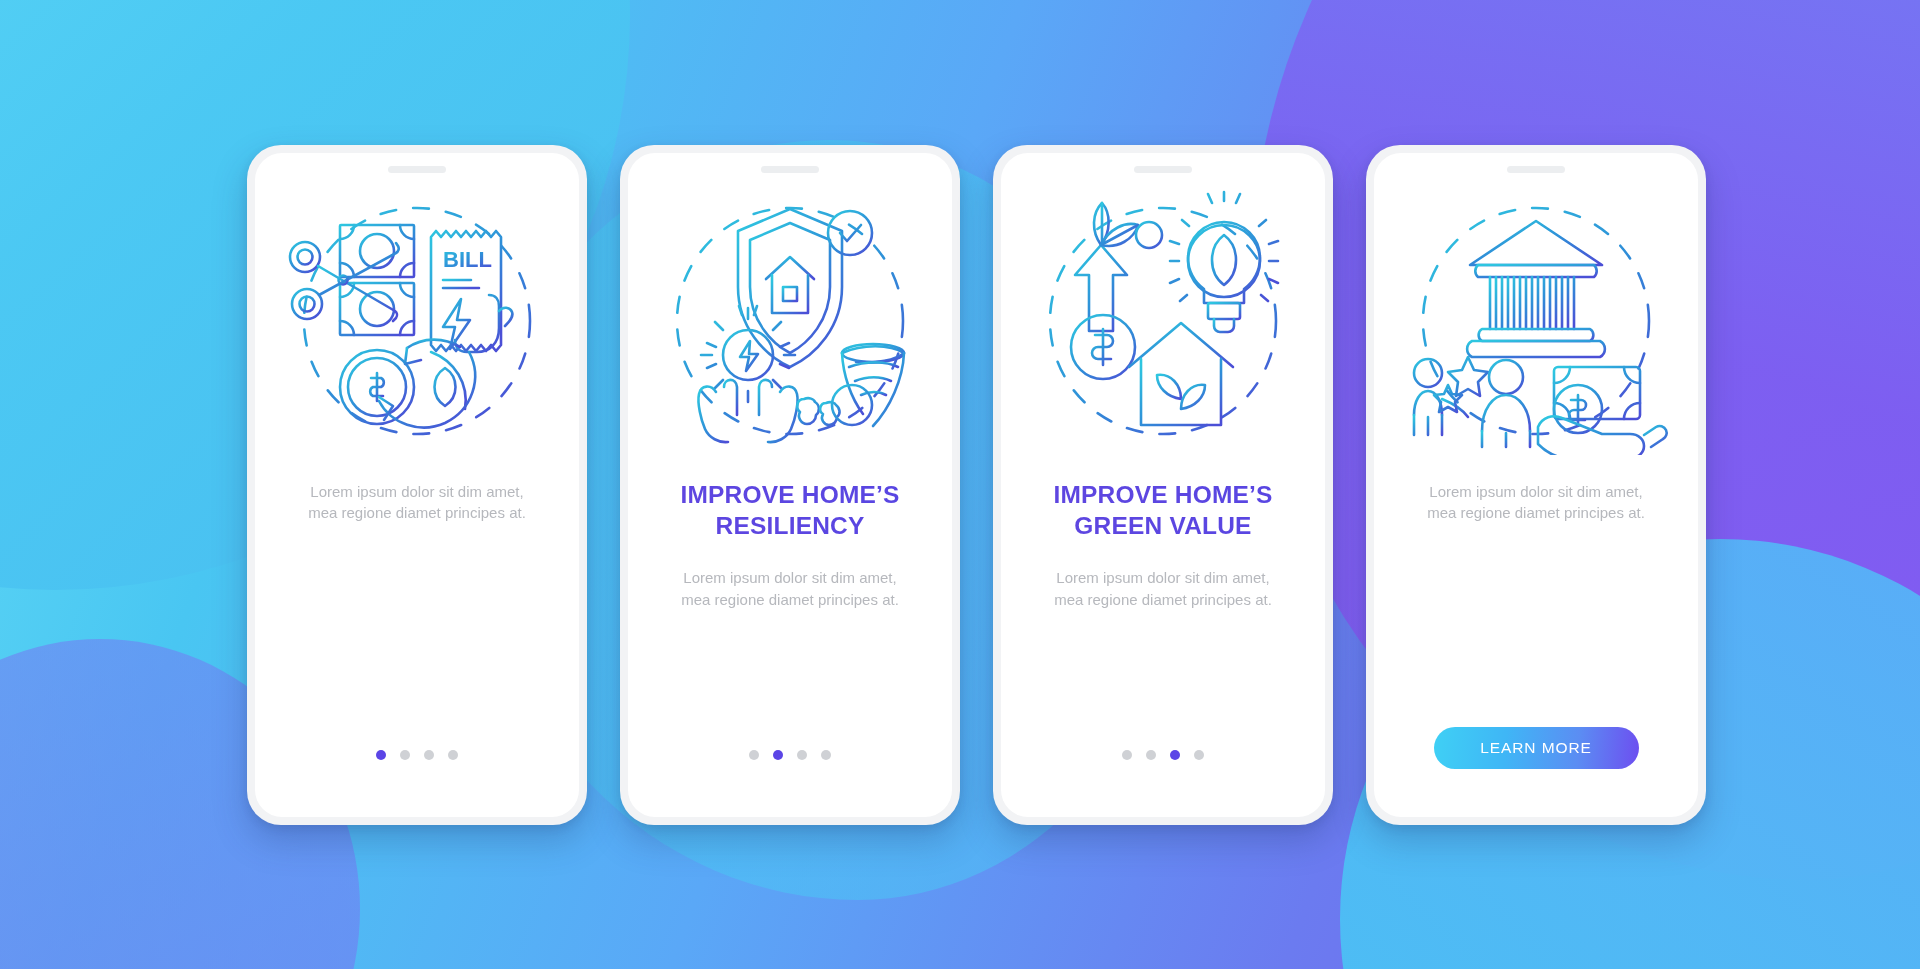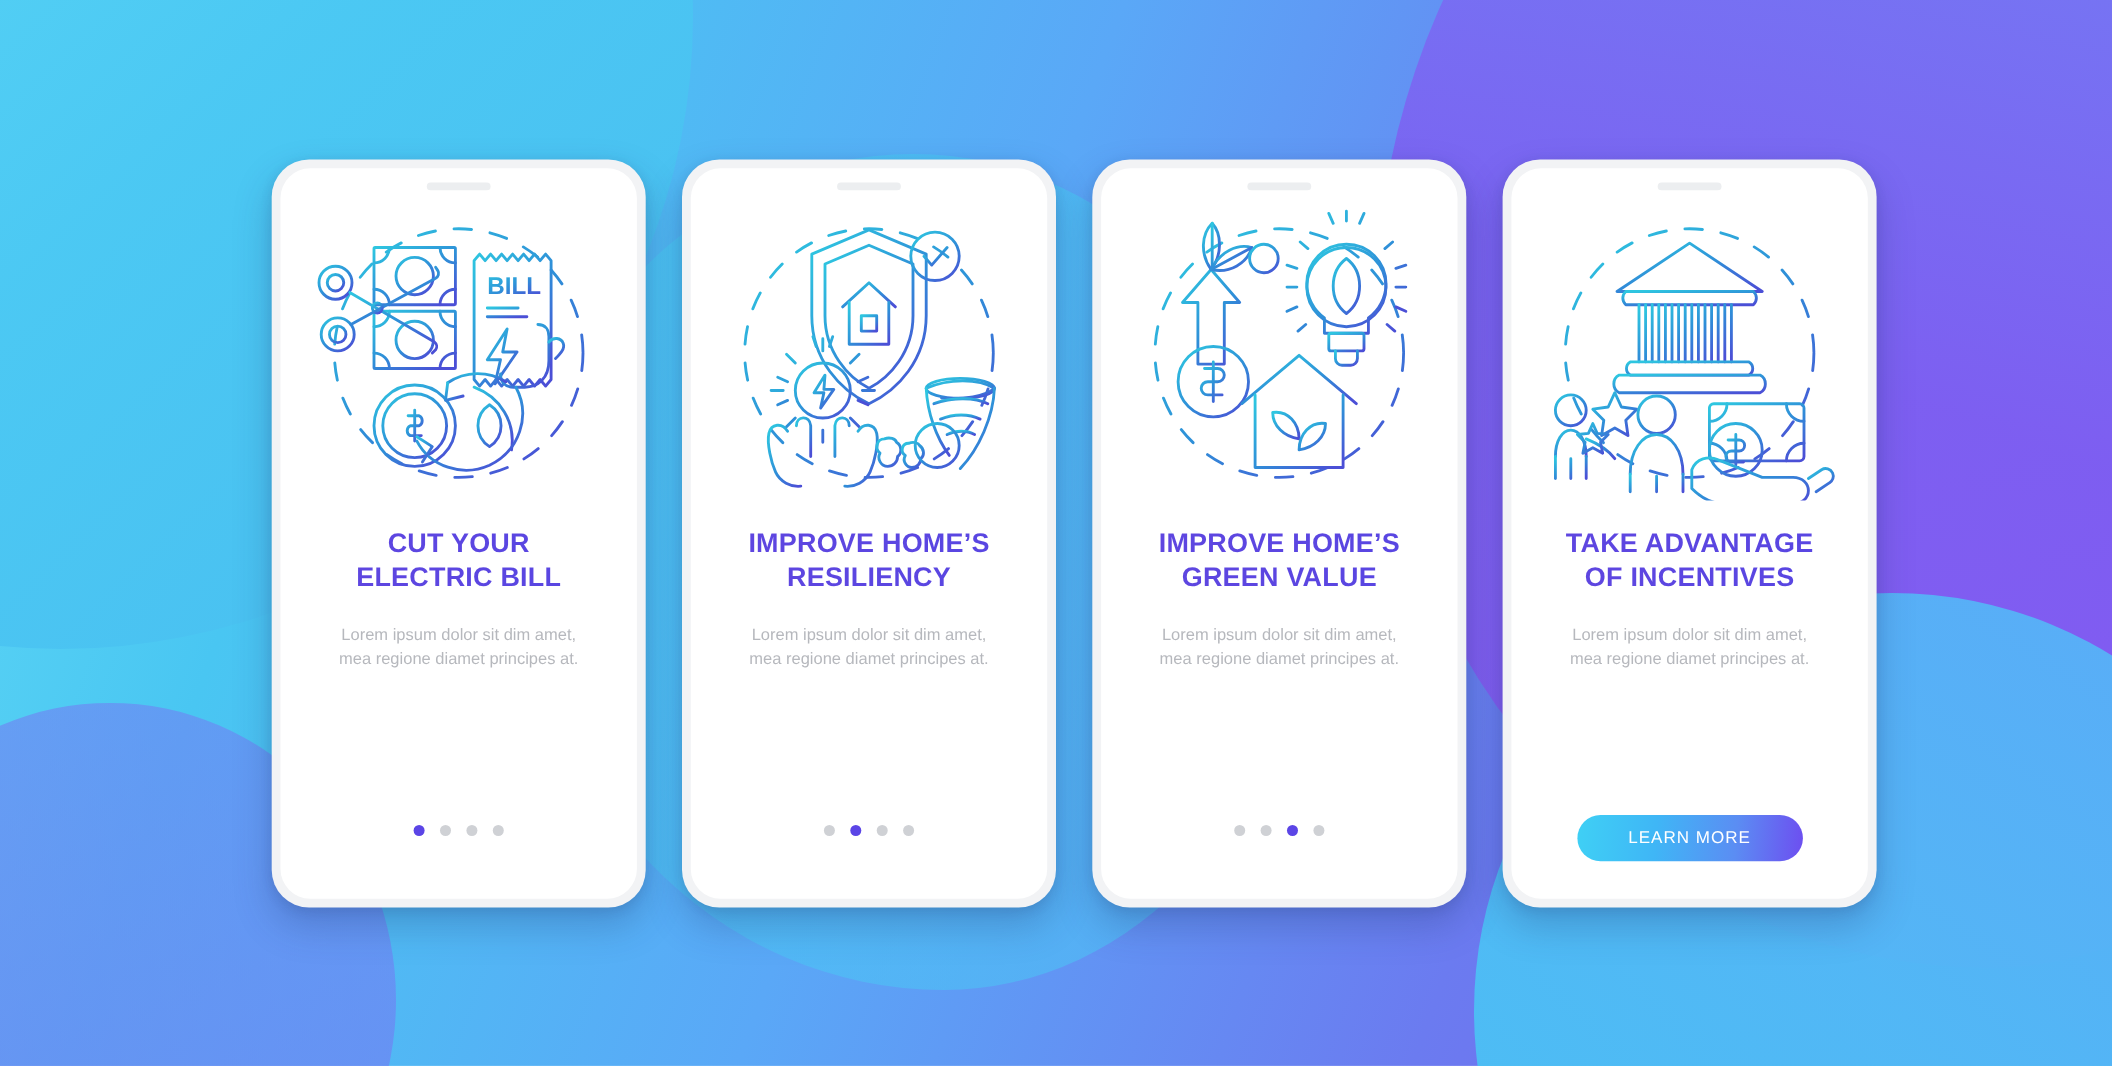"CUT YOUR" div.title { html: <div>CUT YOUR ELECTRIC BILL</div> -> none }
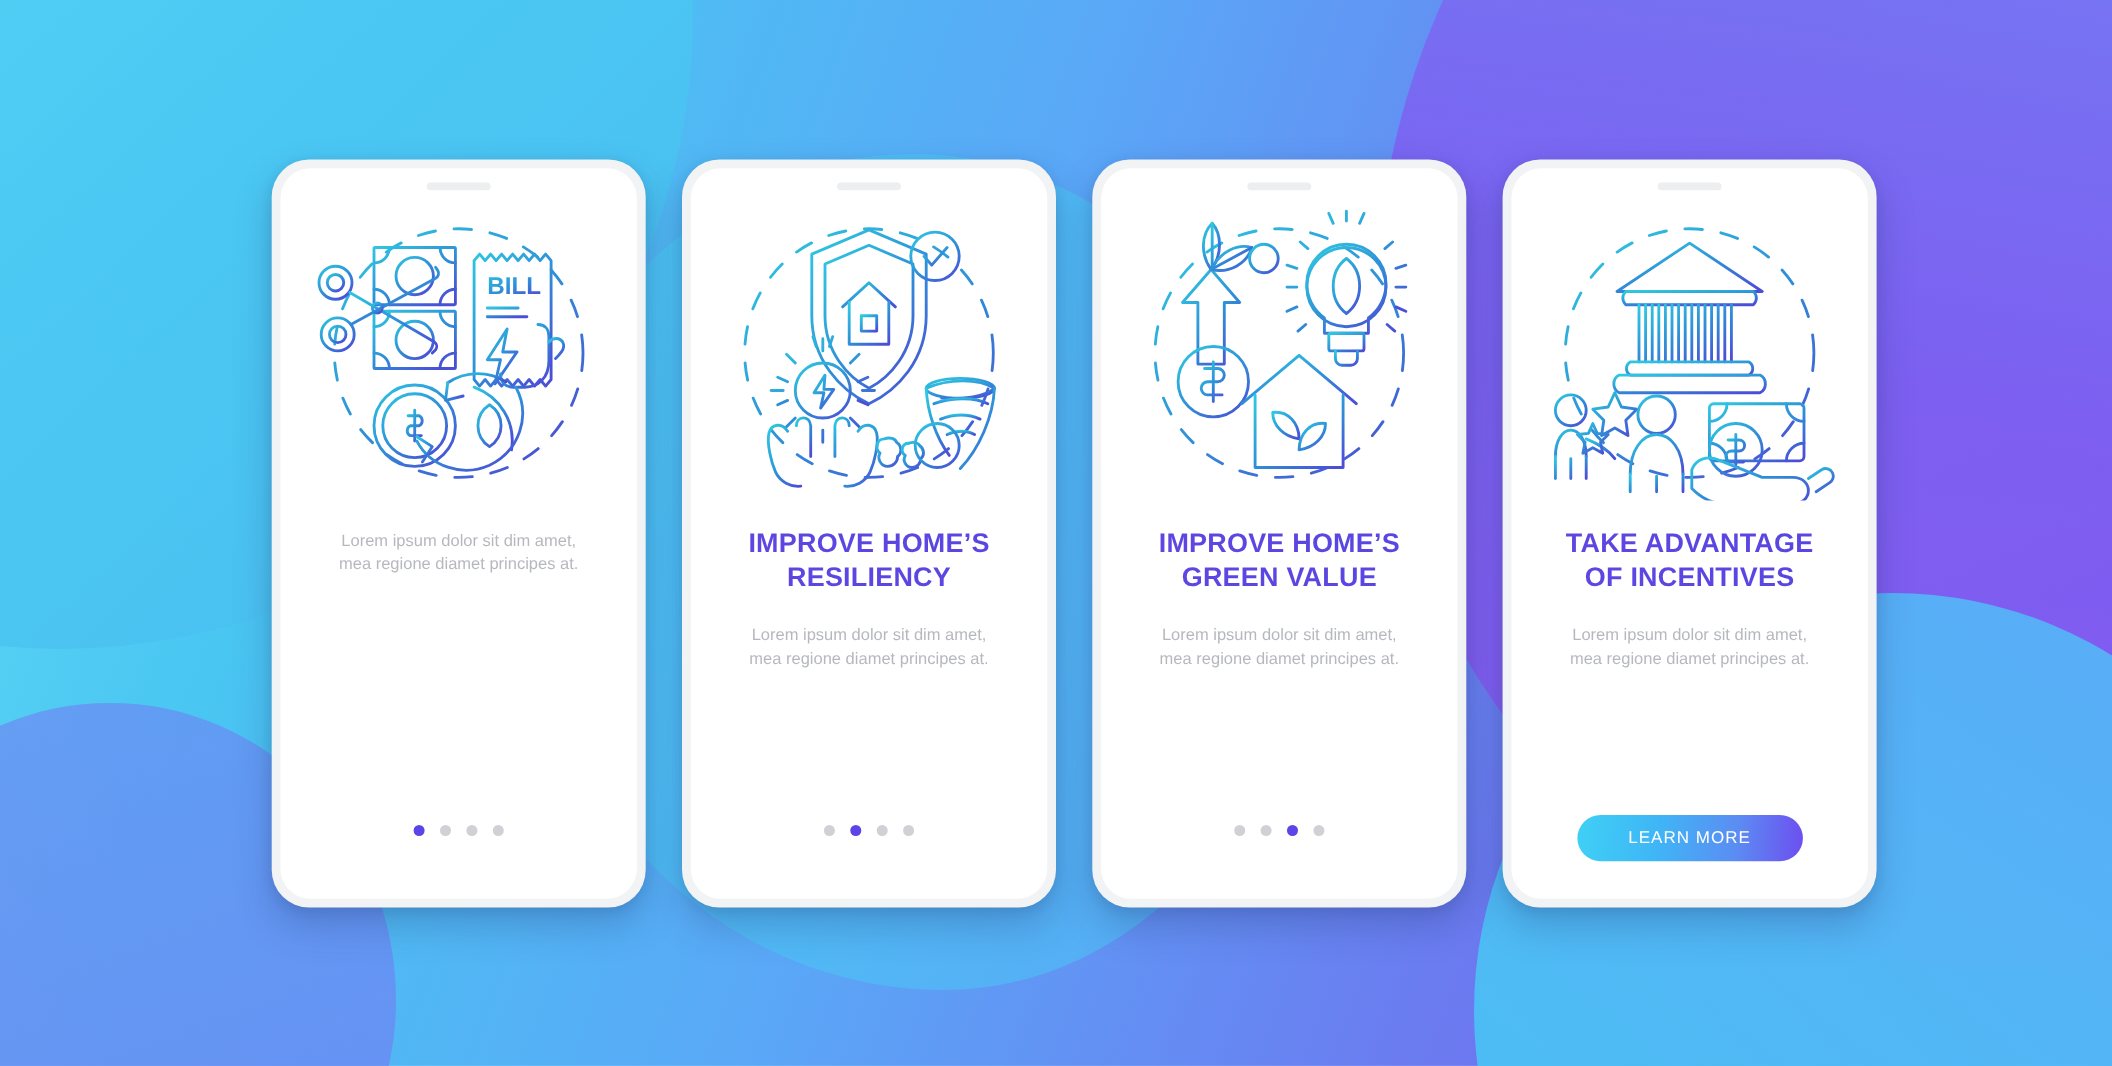"TAKE ADVANTAGE" div.title { html: <div>TAKE ADVANTAGE OF INCENTIVES</div> -> none }
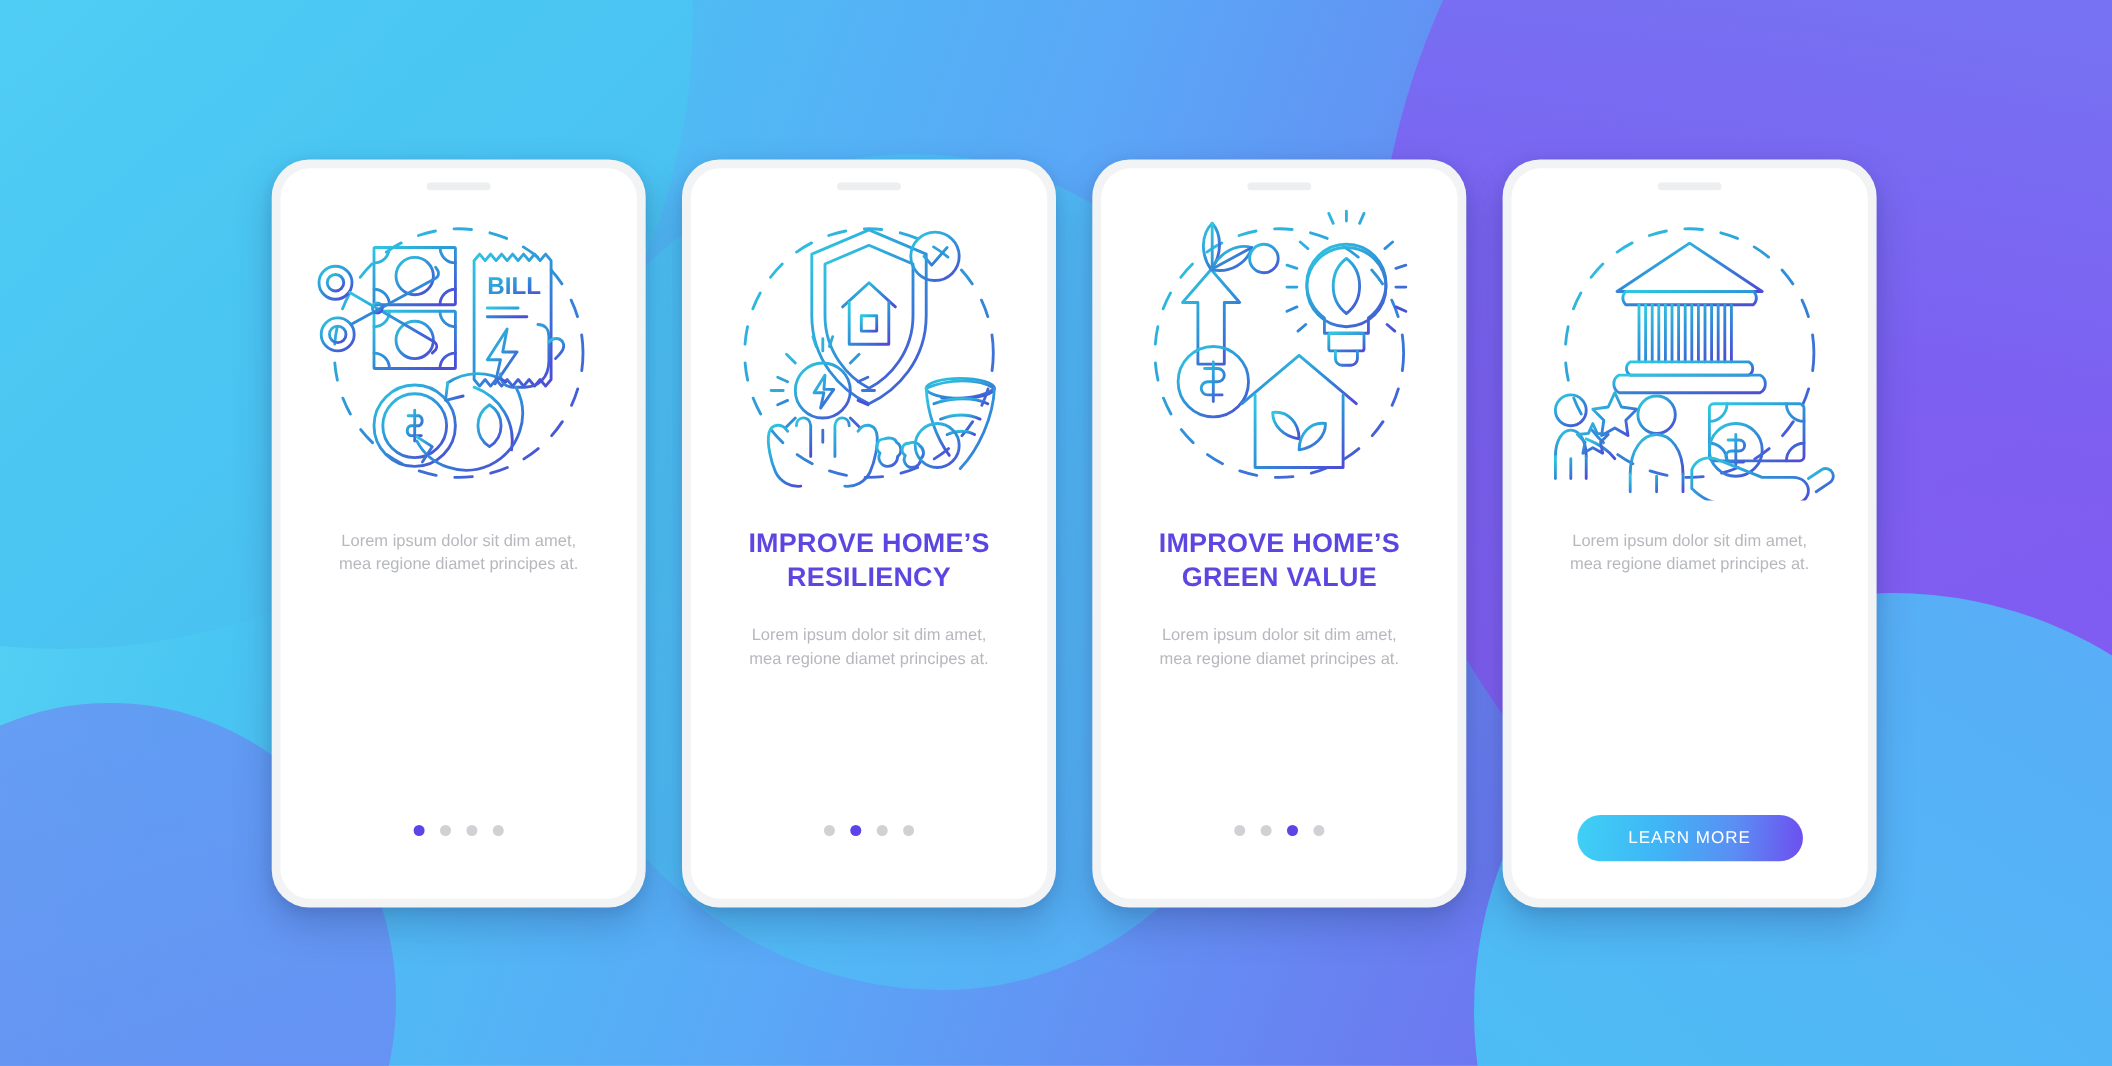"LEARN MORE" .cta { margin-bottom: 34px -> 48px }
